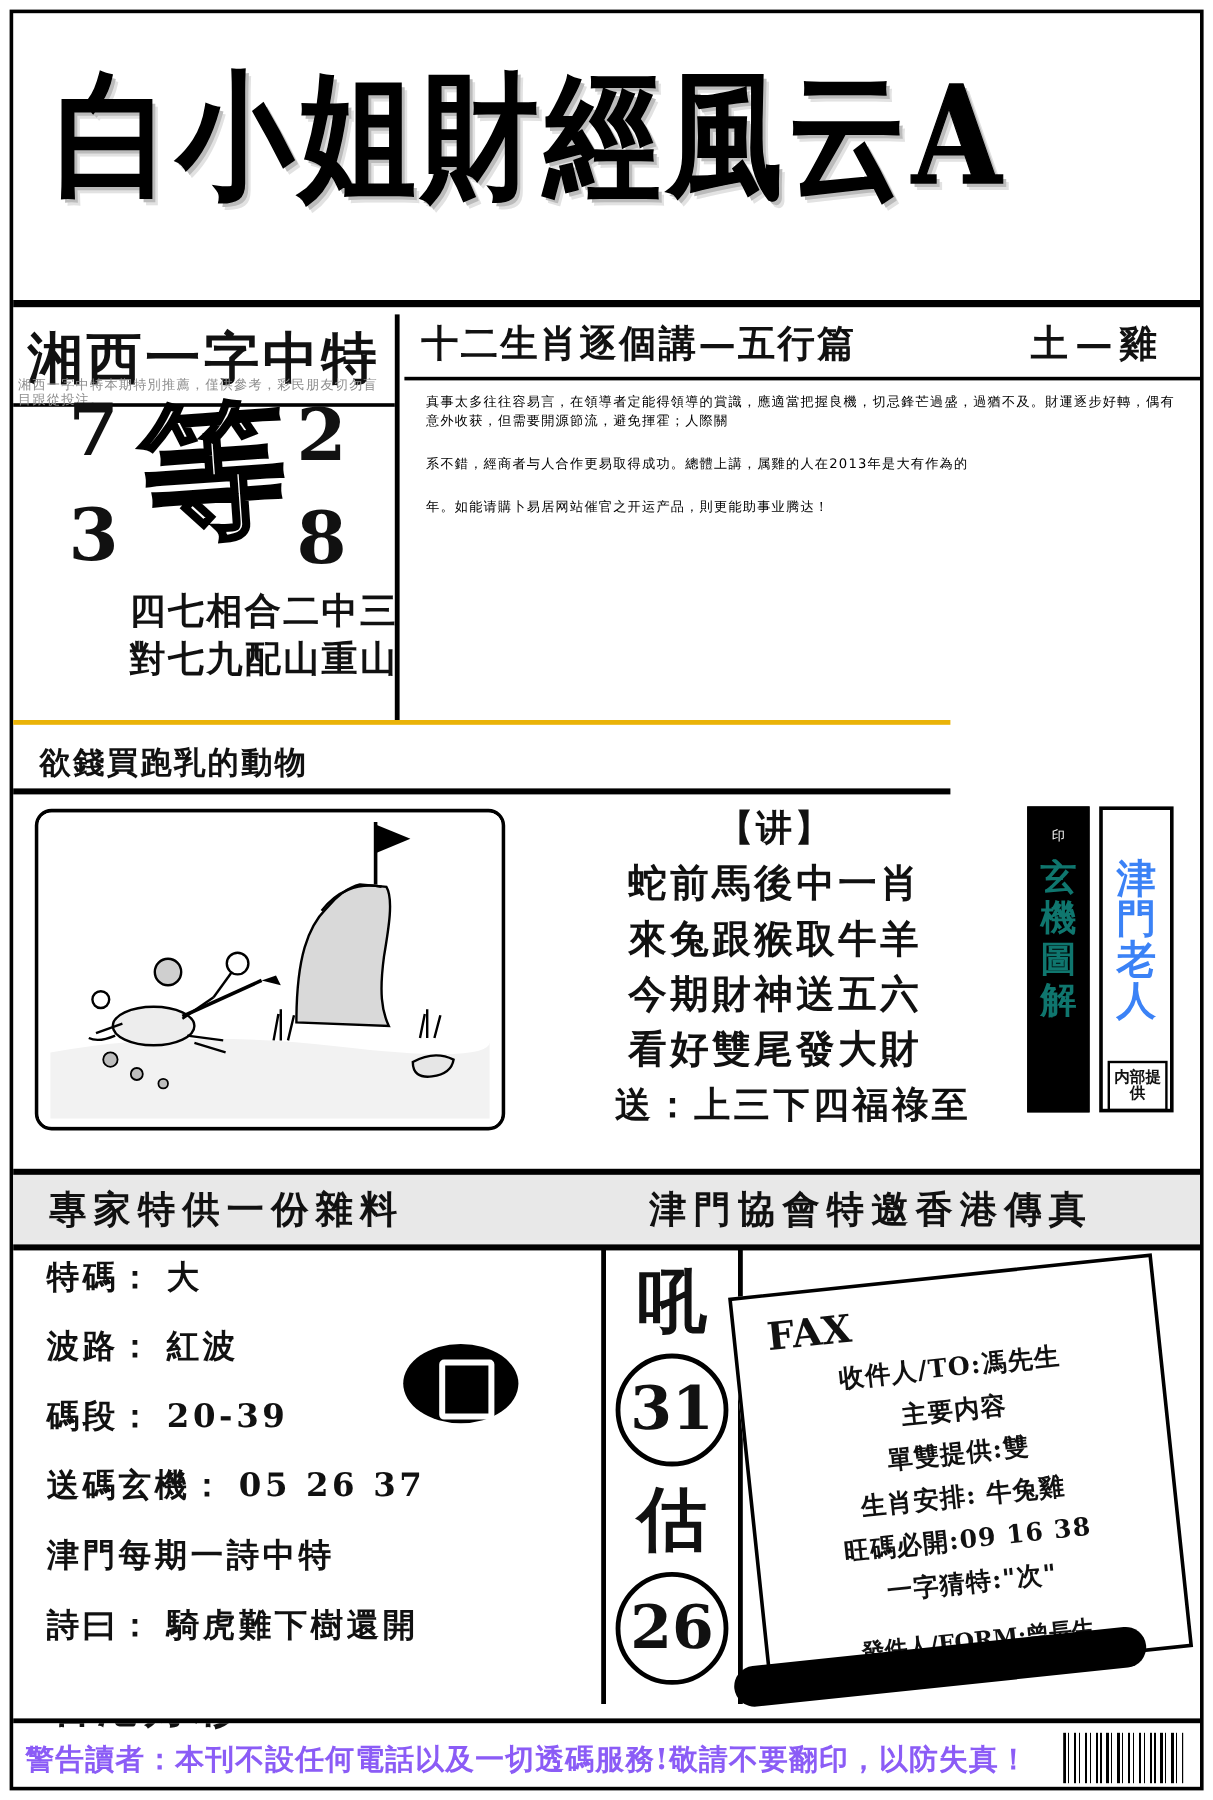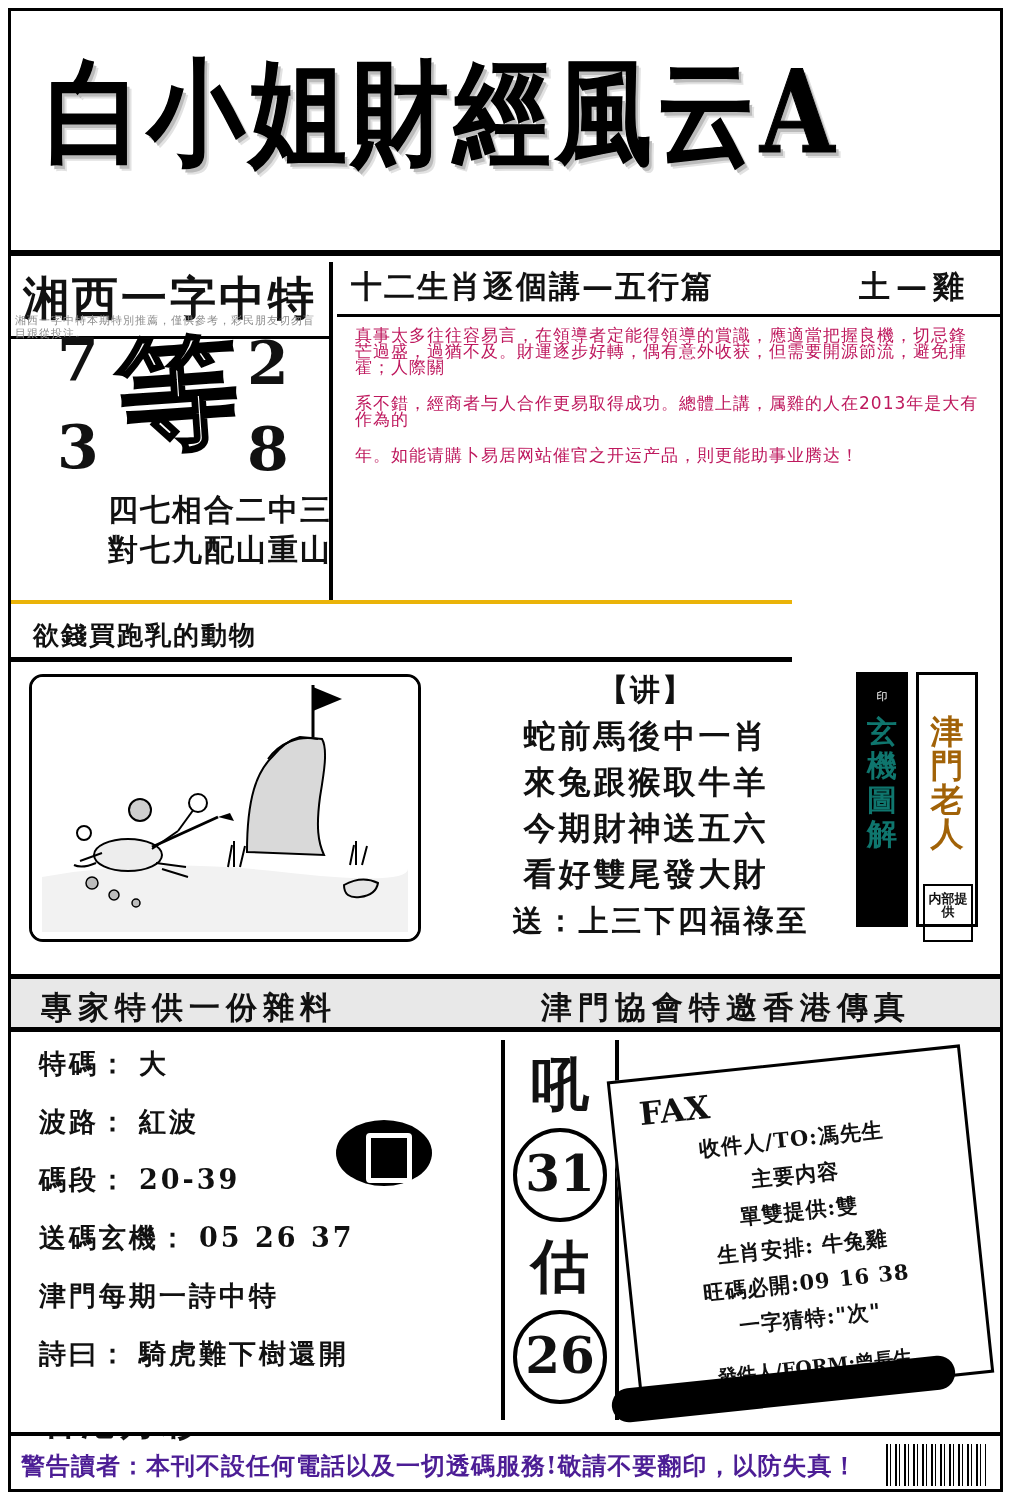"真事太多往往容易言，在領導者定能得領導的賞識，應適當把握良機，切忌鋒芒過盛，過猶" .art-body p { color: #be185d -> #000000; font-size: 17px -> 11px }
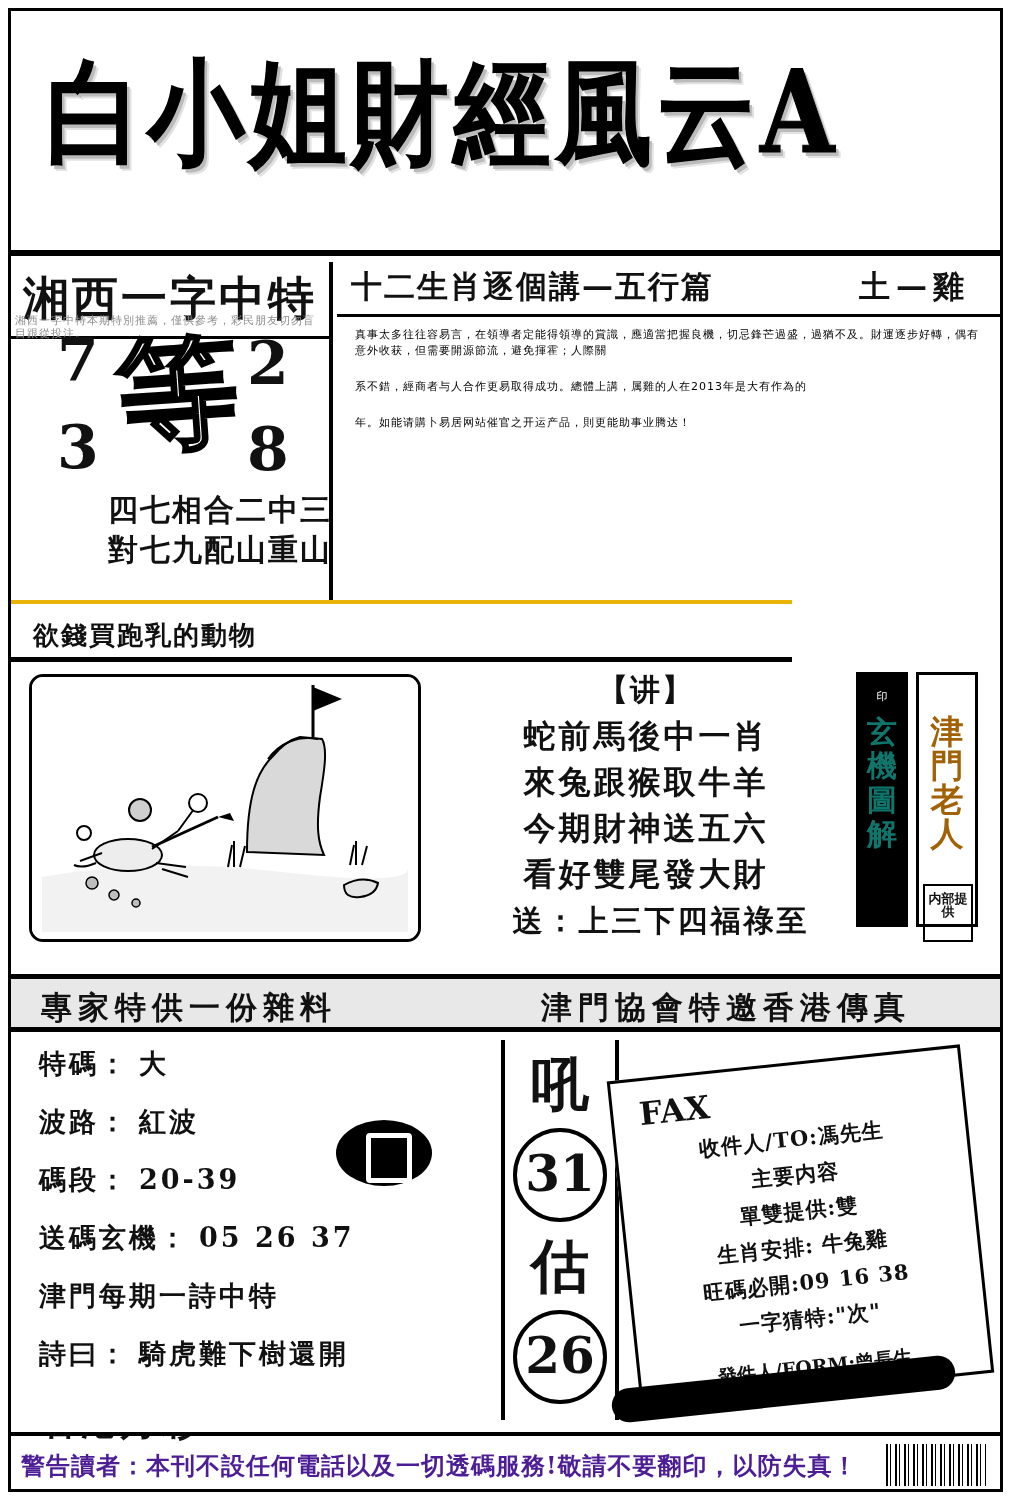"津門老人" .vbox-b { color: #a16207 -> #3b82f6 }
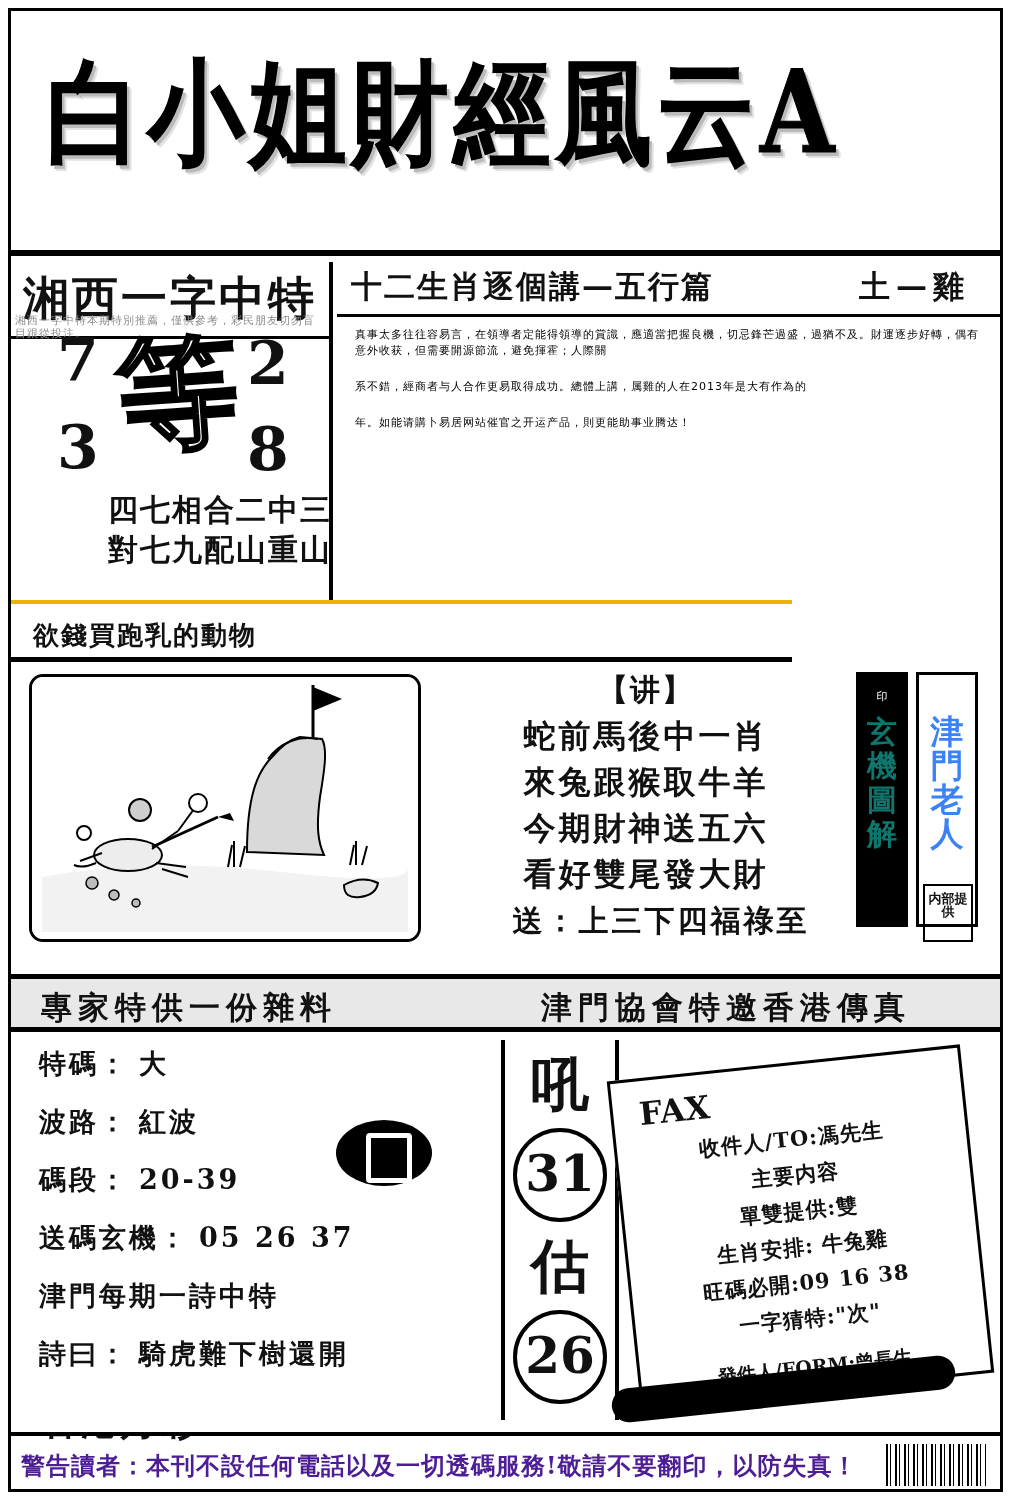"内部提供" .stamp { height: 58px -> 42px }
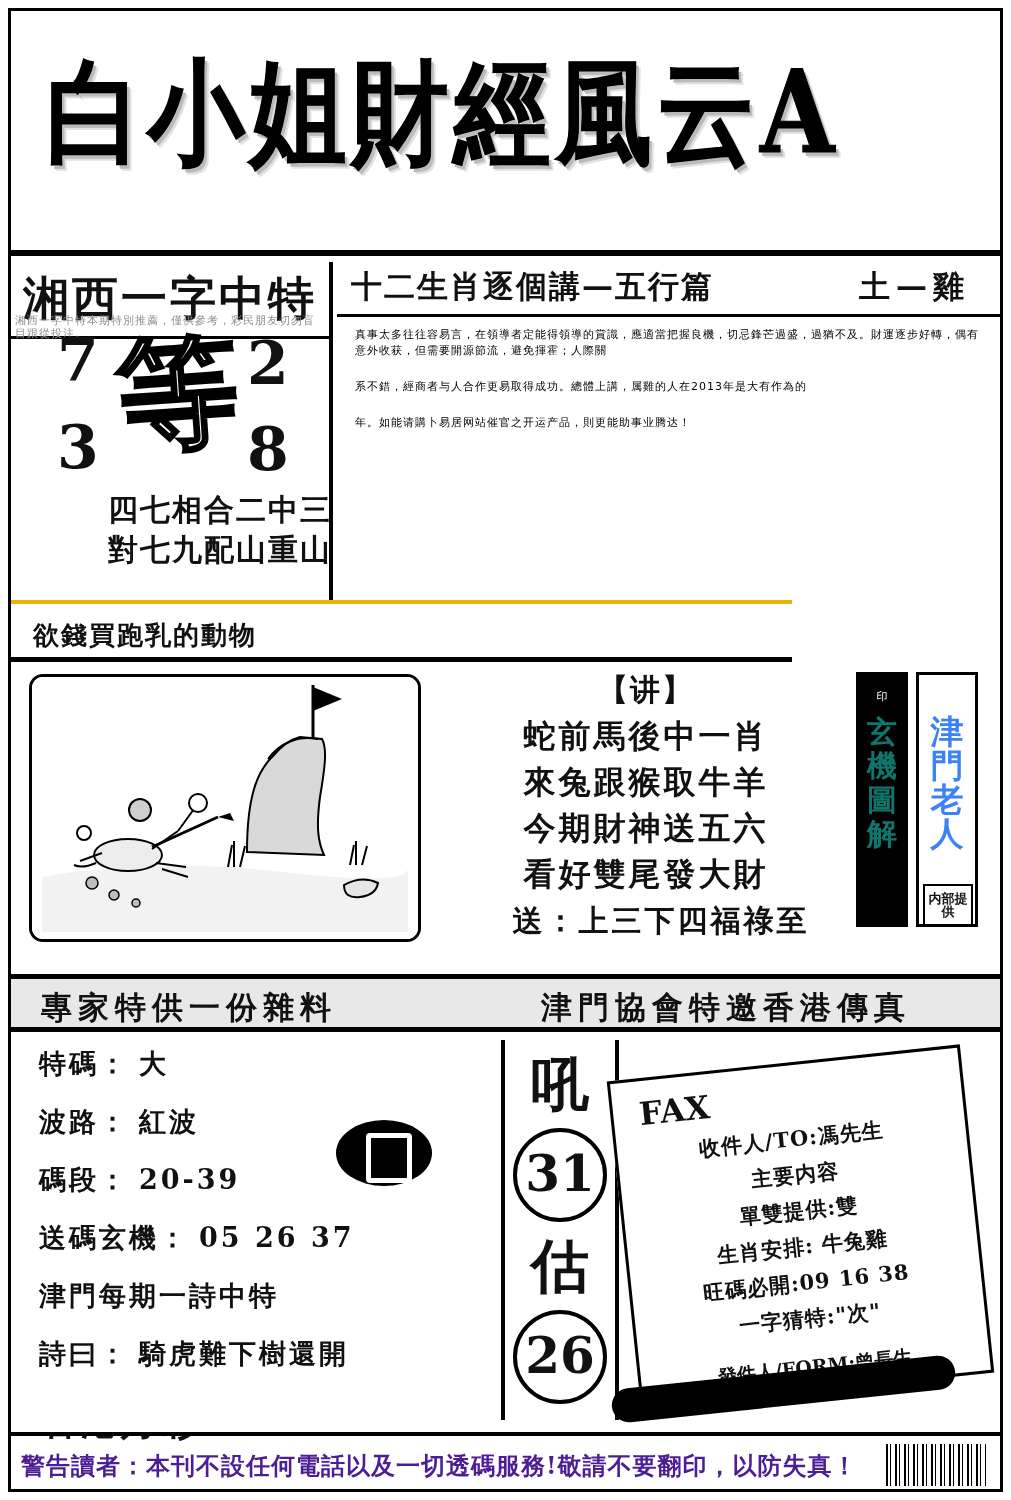"專家特供一份雜料" .banner { height: 58px -> 68px }
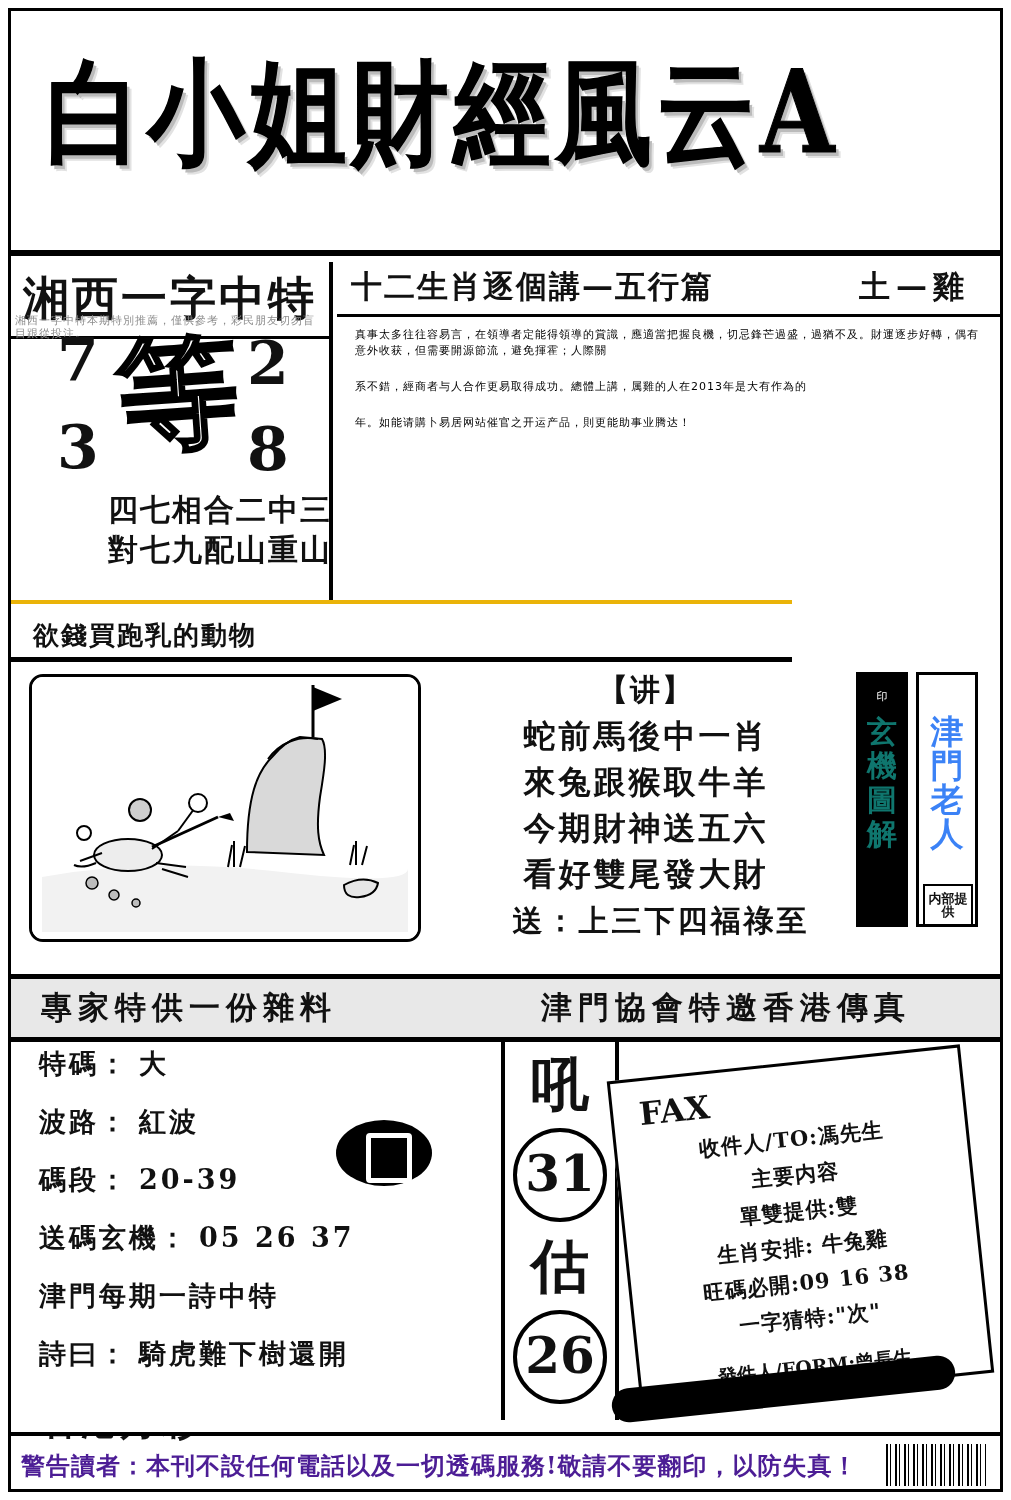"警告讀者：本刊不設任何電話以及一切透碼服務!敬請不要翻印，以防失真！" .footer-note { color: #4c1d95 -> #8b5cf6 }
